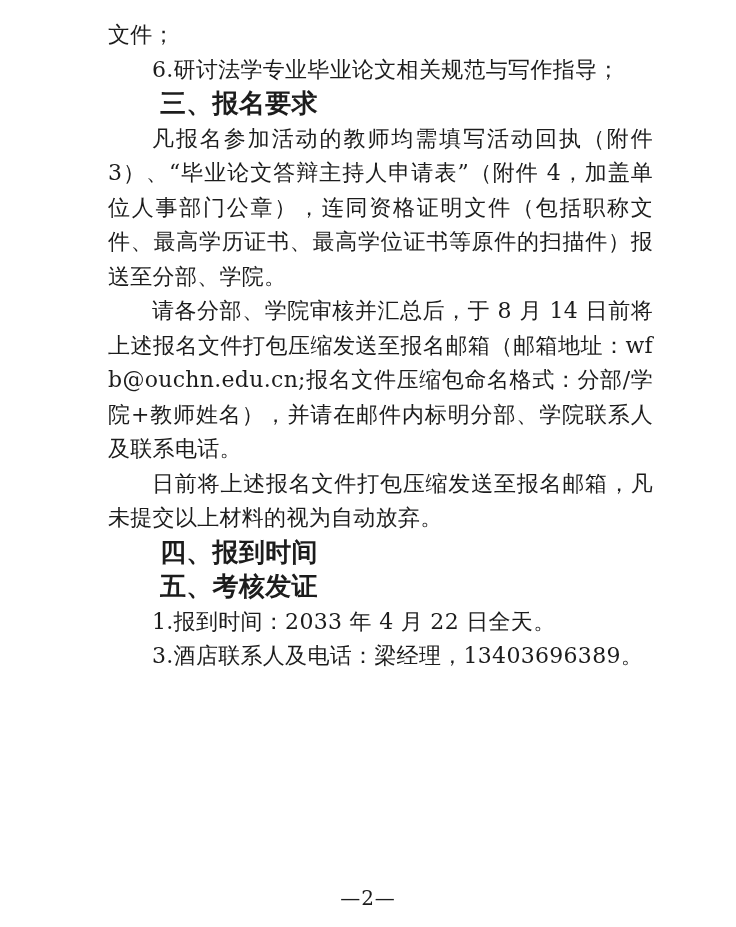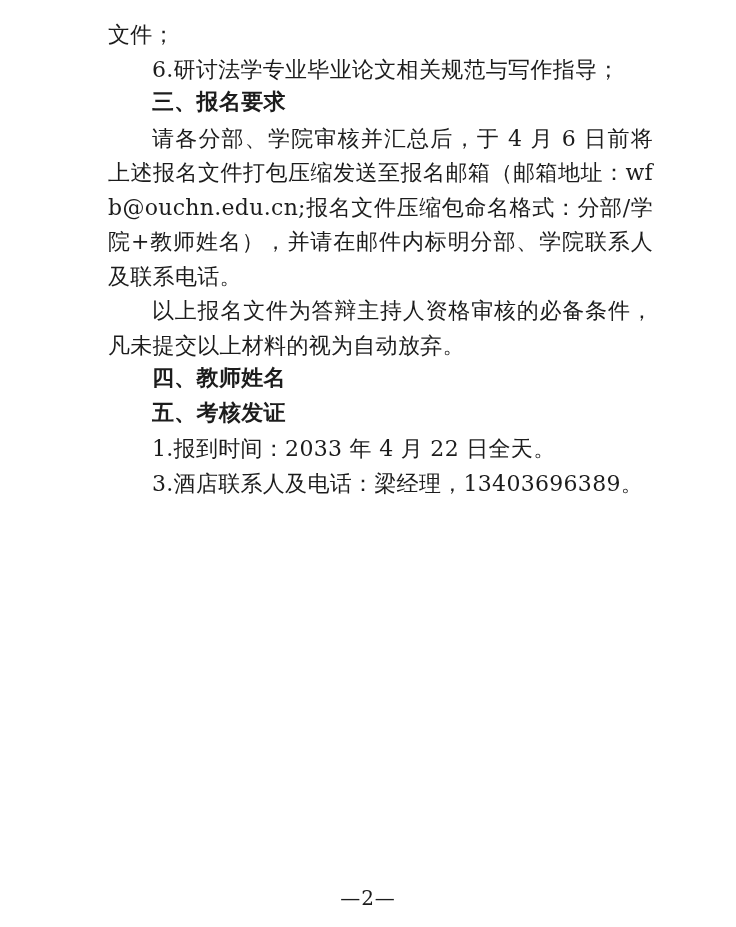"三、报名要求" .section-heading { font-family: Liberation Mono, monospace -> Liberation Serif, serif; font-size: 22px -> 26px }
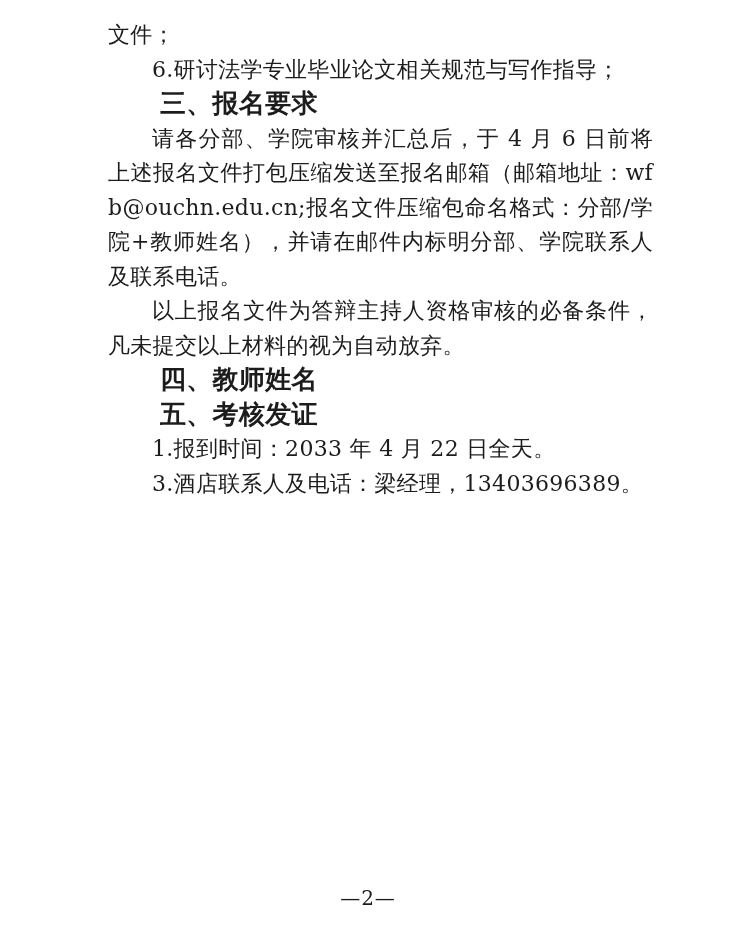"凡报名参加活动的教师均需填写活动回执（附件" p.para { html: none -> <p>凡报名参加活动的教师均需填写活动回执（附件 3）、“毕业论文答辩主持人申请表”（附件 4，加盖单位人事部门公章），连同资格证明文件（包括职称文件、最高学历证书、最高学位证书等原件的扫描件）报送至分部、学院。</p> }
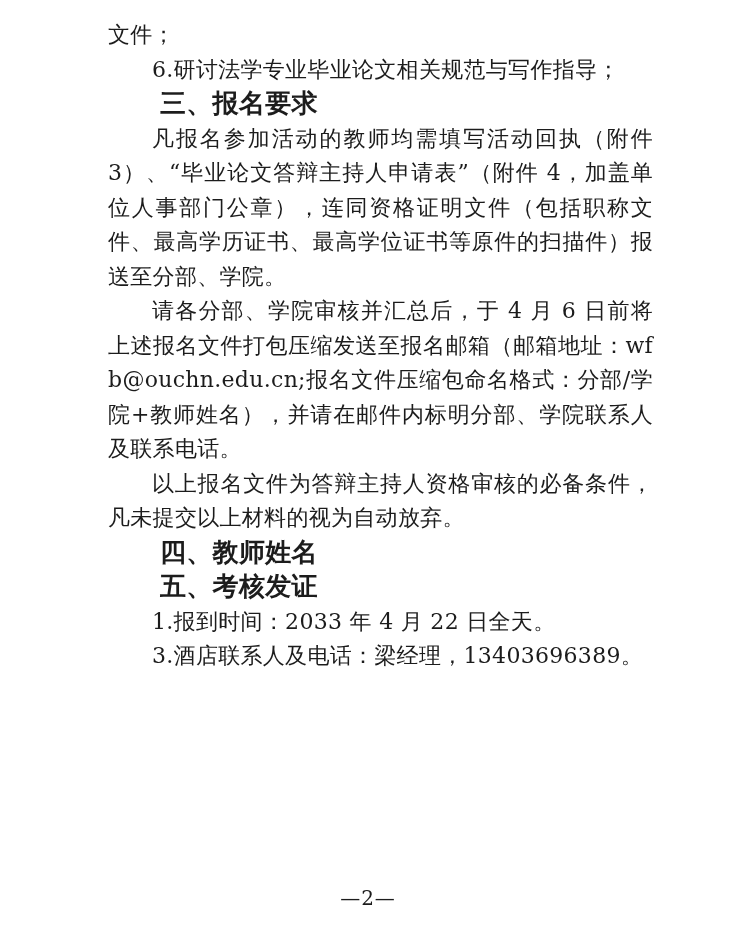"请各分部、学院审核并汇总后，于 4 月 6" p.para { text: 4 月 6 -> 8 月 14 }
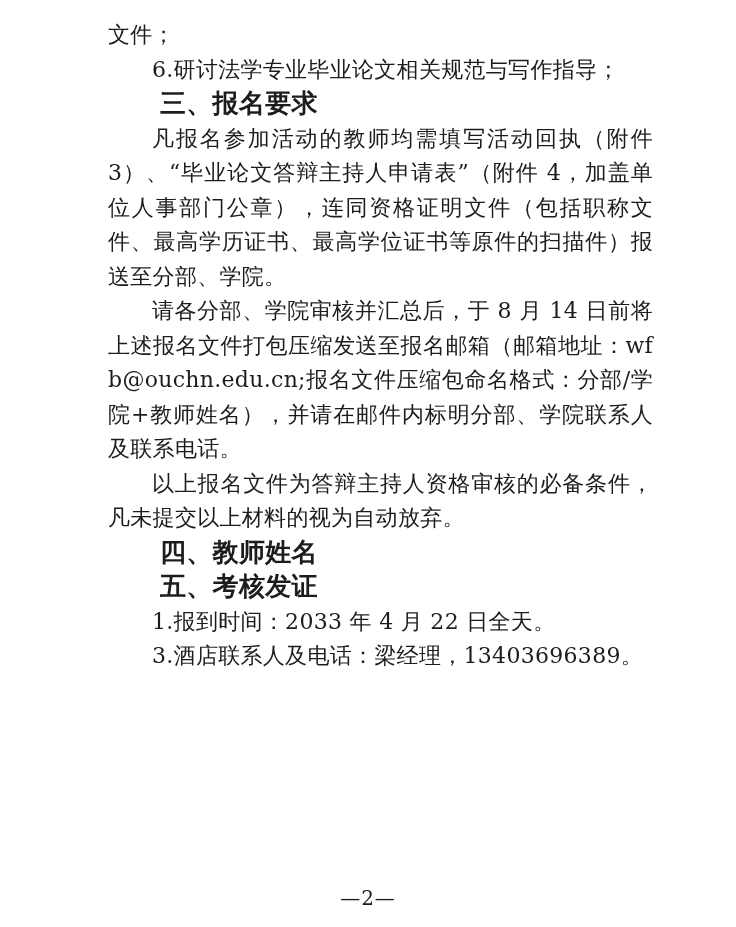"以上报名文件为答辩主持人资格审核的必备条件，凡未提交以上材料的视为自动放弃。" p.para { text: 以上报名文件为答辩主持人资格审核的必备条件 -> 日前将上述报名文件打包压缩发送至报名邮箱 }
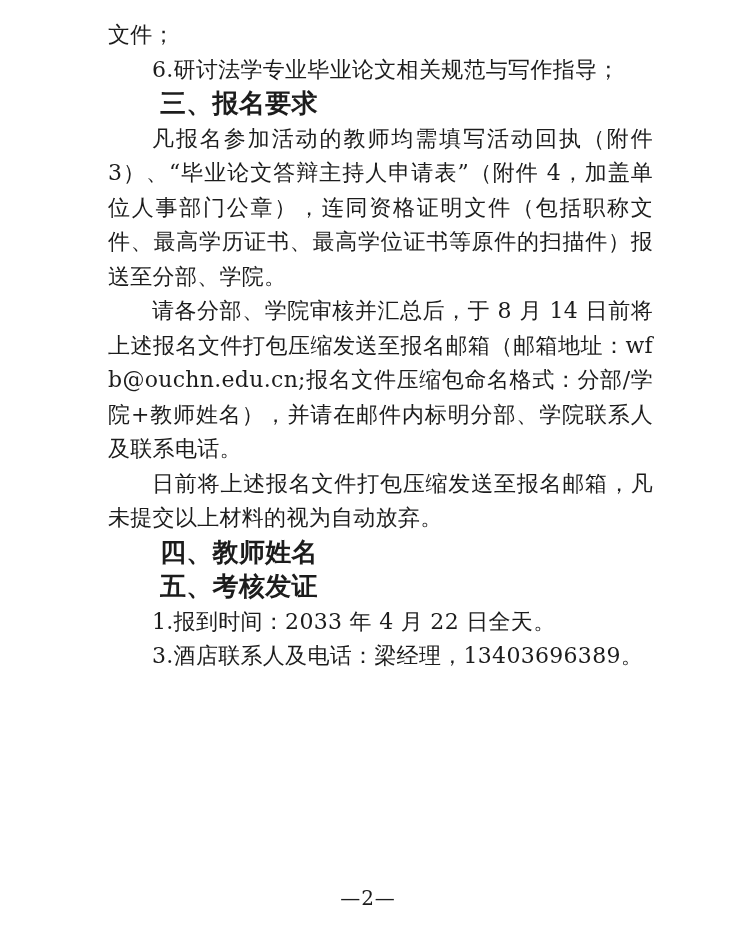"四、教师姓名" h2.section-heading { text: 教师姓名 -> 报到时间 }
